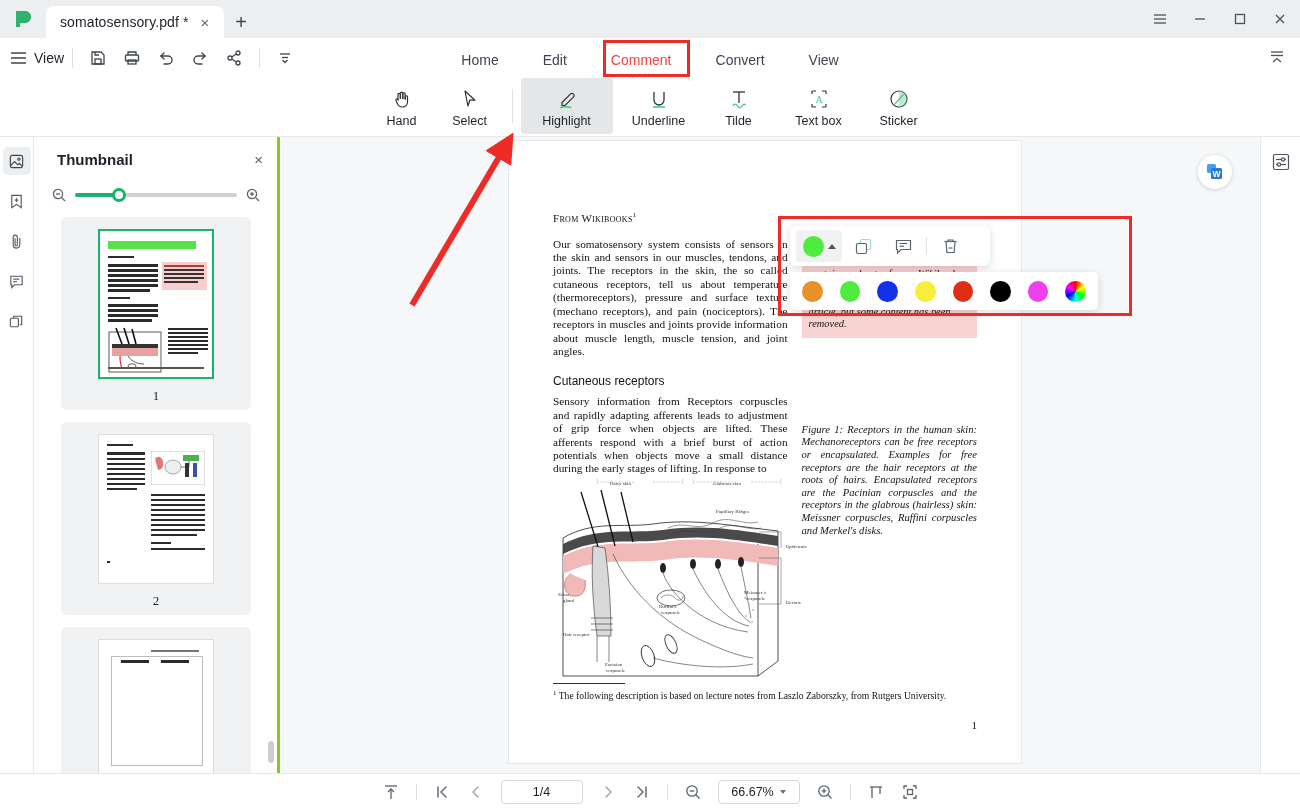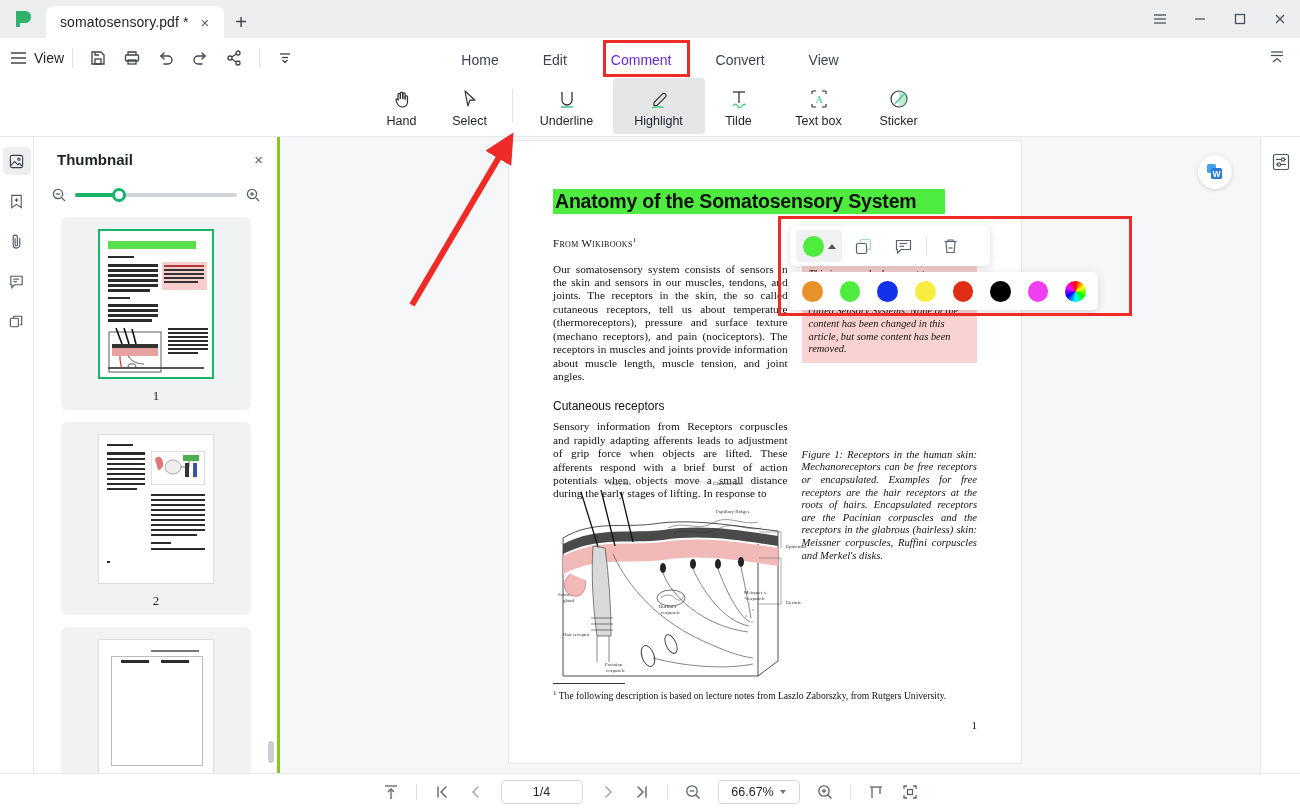"Comment" .rtab.active { color: #6d28d9 -> #ef4444 }
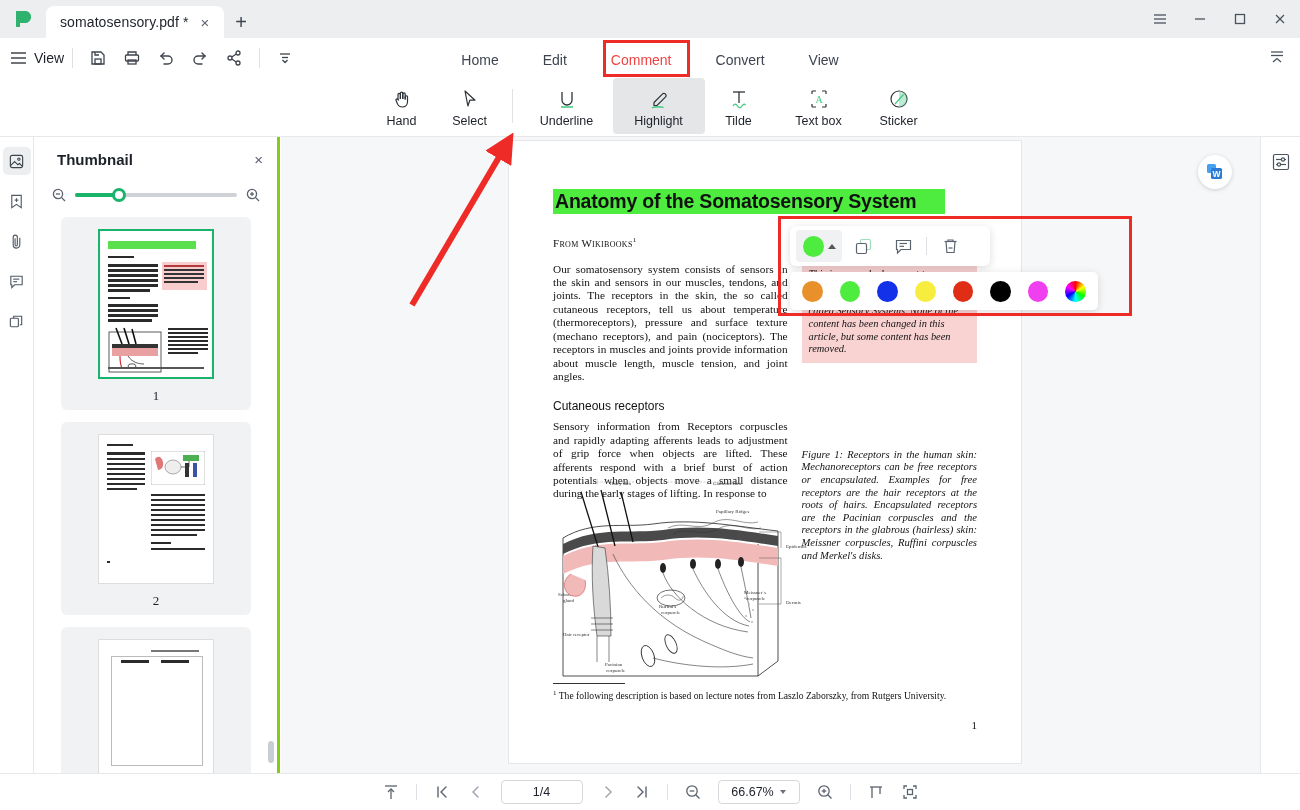"Underline" div.tool { order: before "Highlight" -> after "Highlight" }
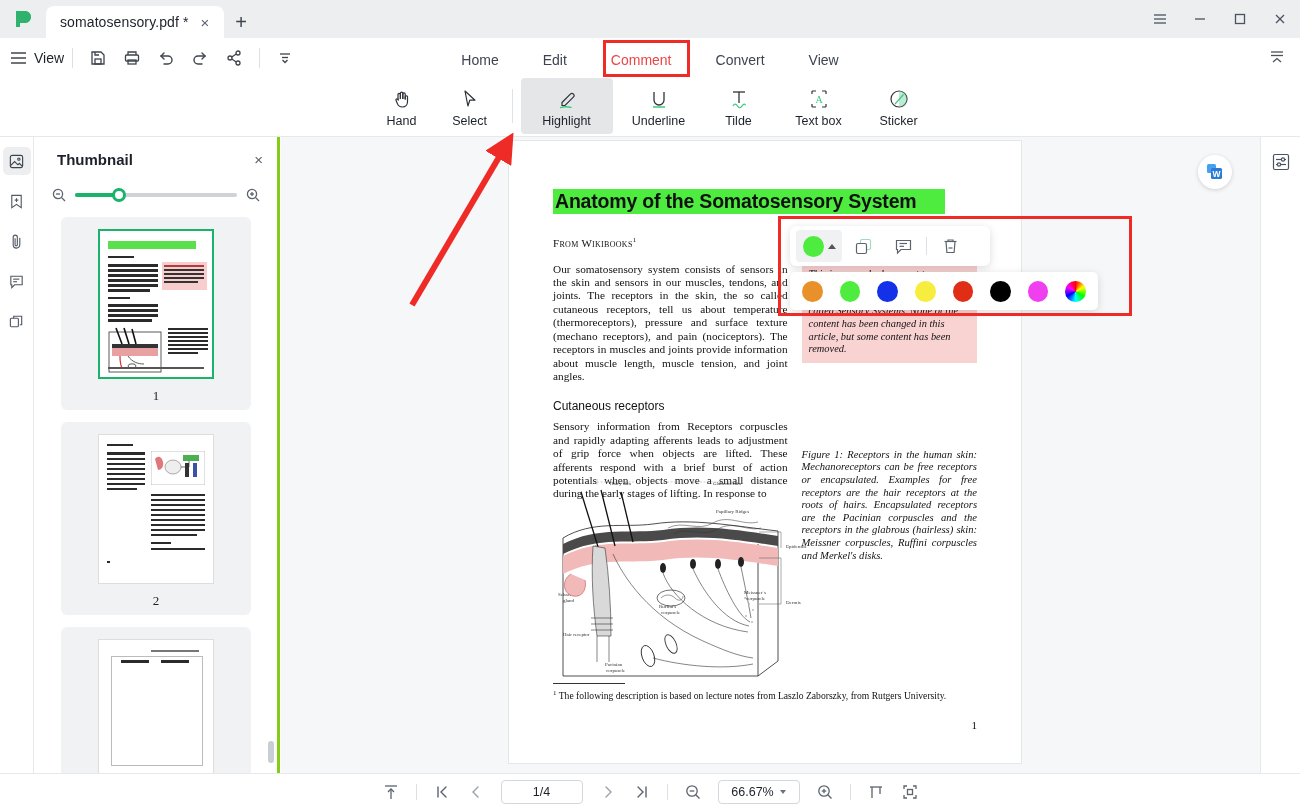"Anatomy of the Somatosensory System" div.doc-title { html: <div>Anatomy of the Somatosensory System</div> -> none }
